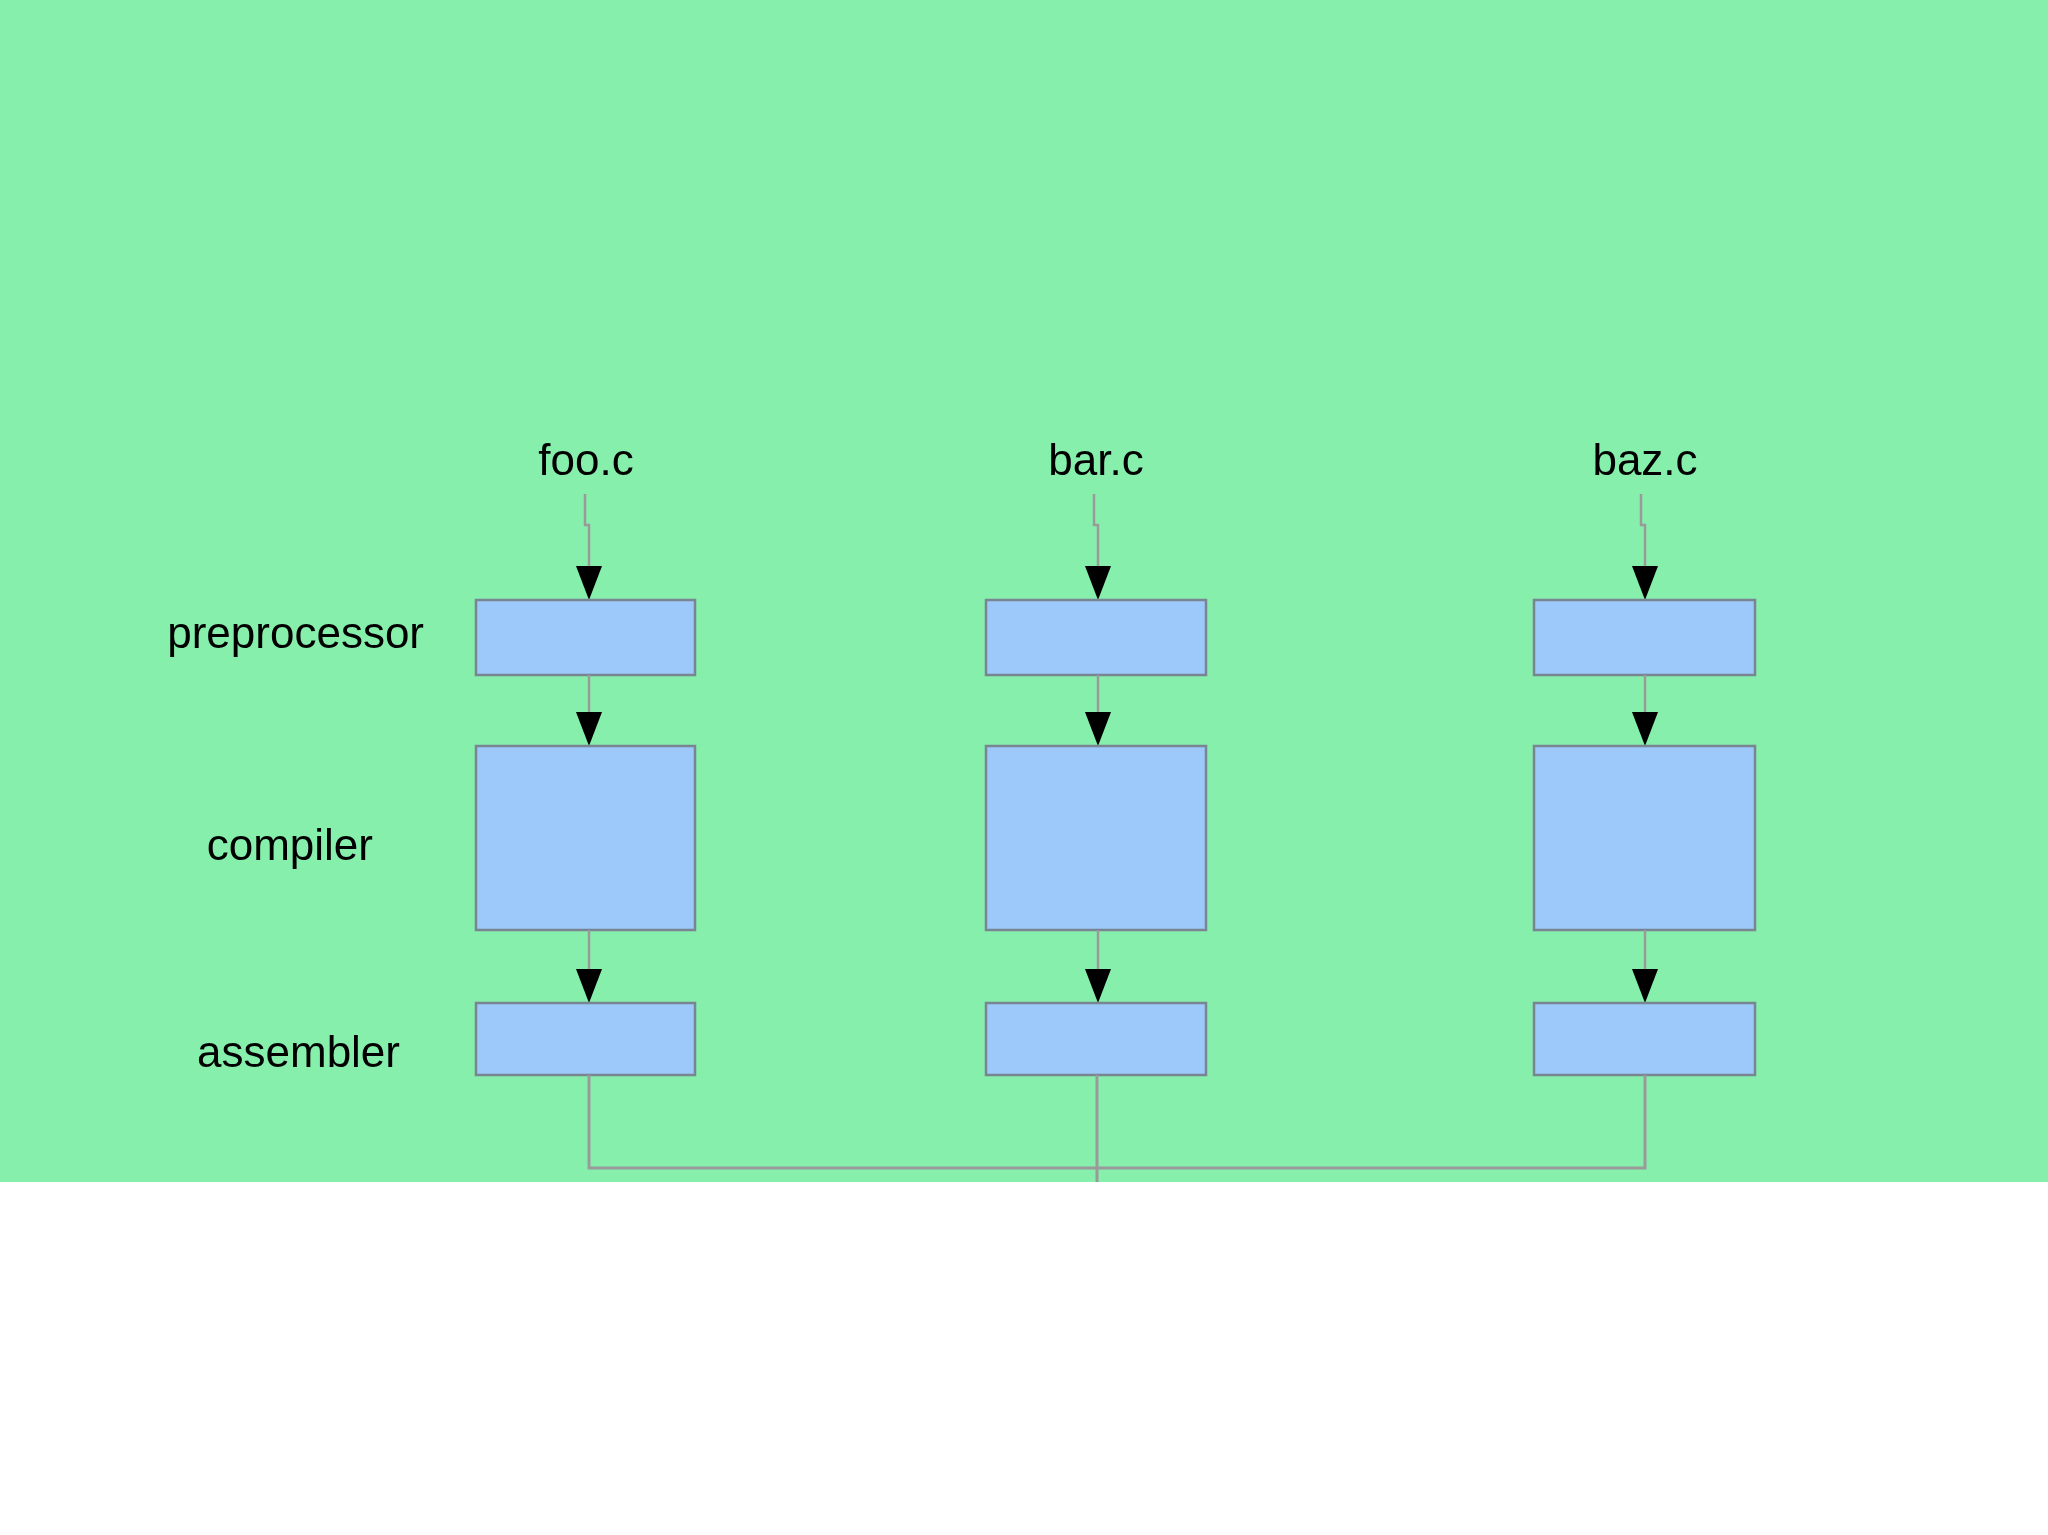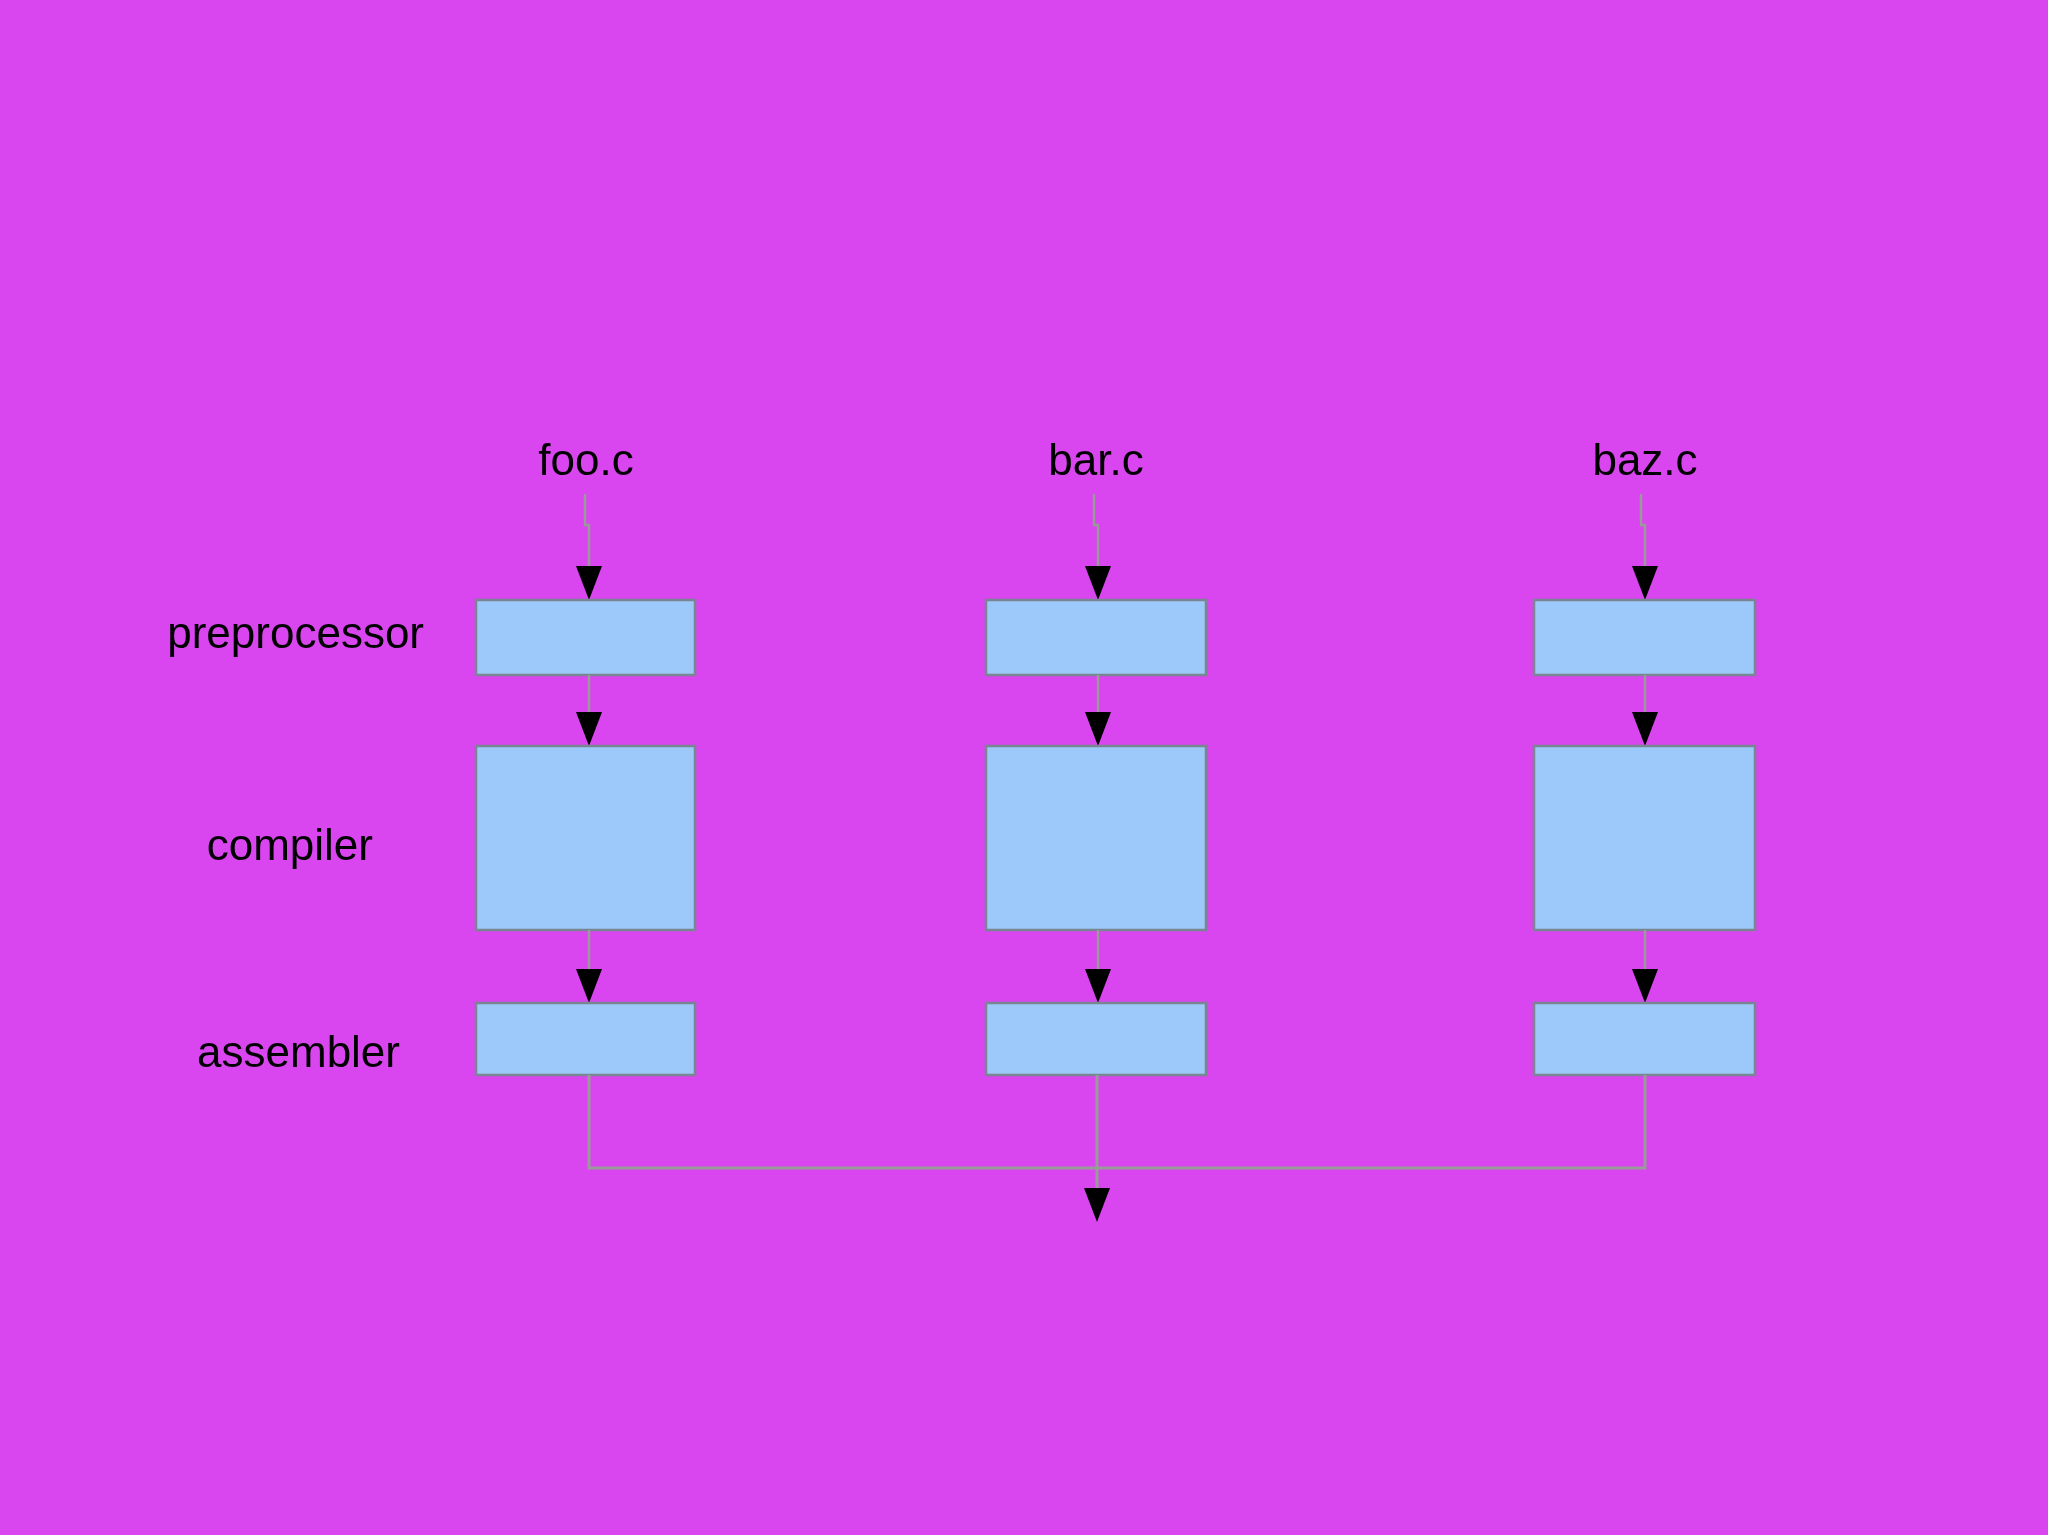"foo.c" #canvas { background: #d946ef -> #86efac; height: 1535px -> 1182px }
